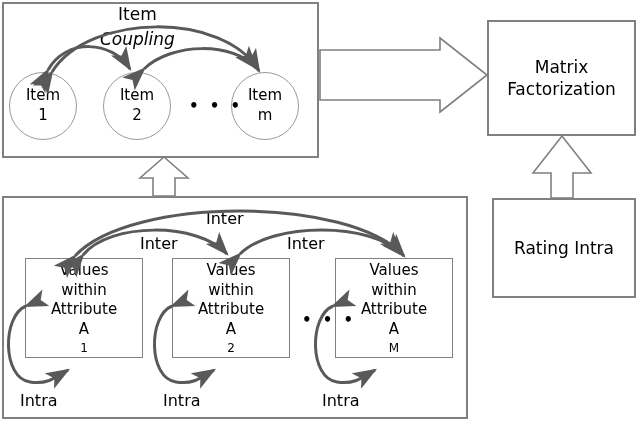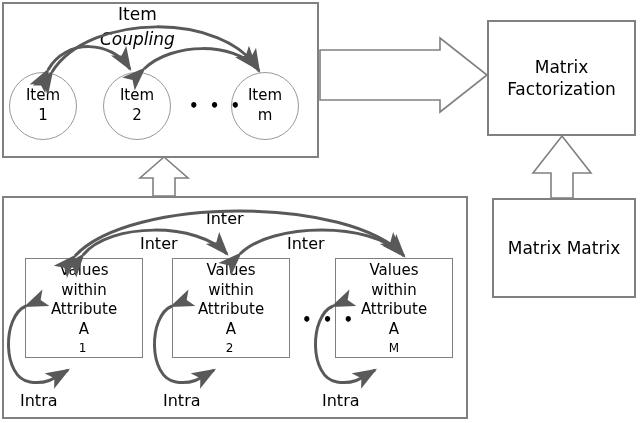"Matrix" .boxtext span { text-align: none -> center }
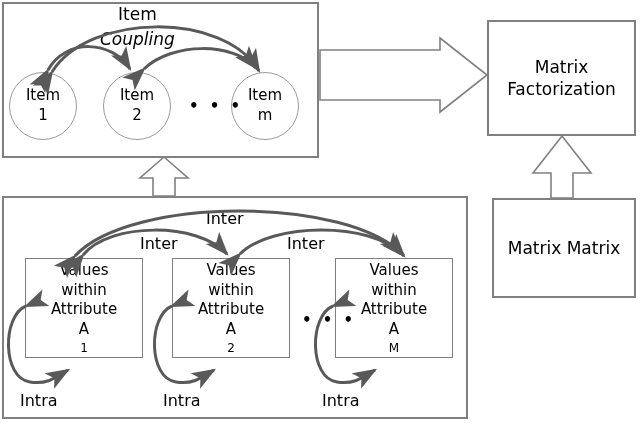"Matrix Matrix" span { text: Matrix Matrix -> Rating Intra }
